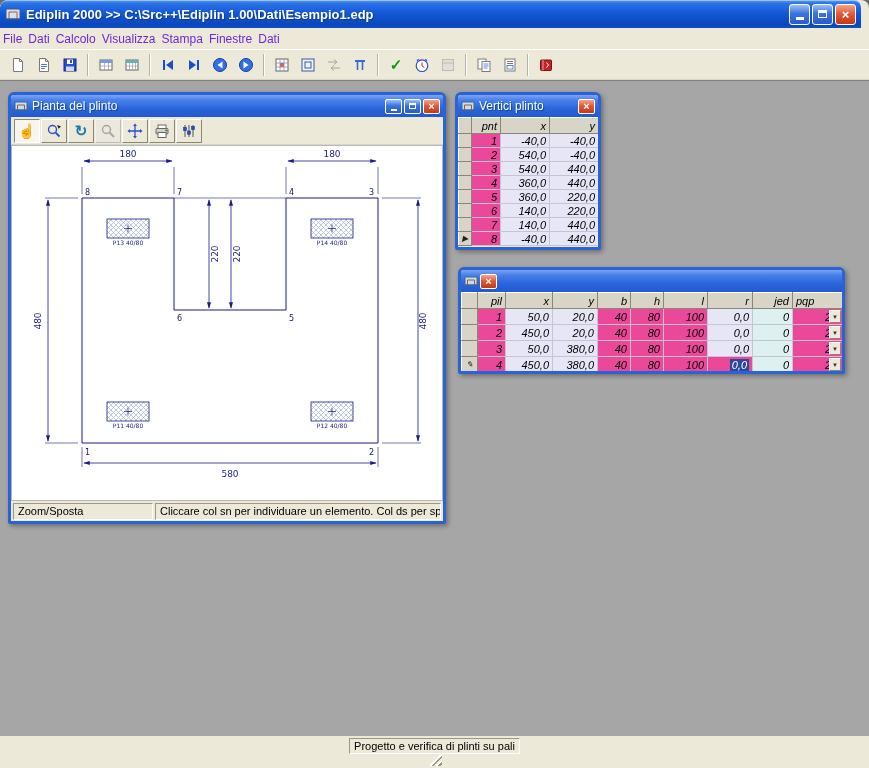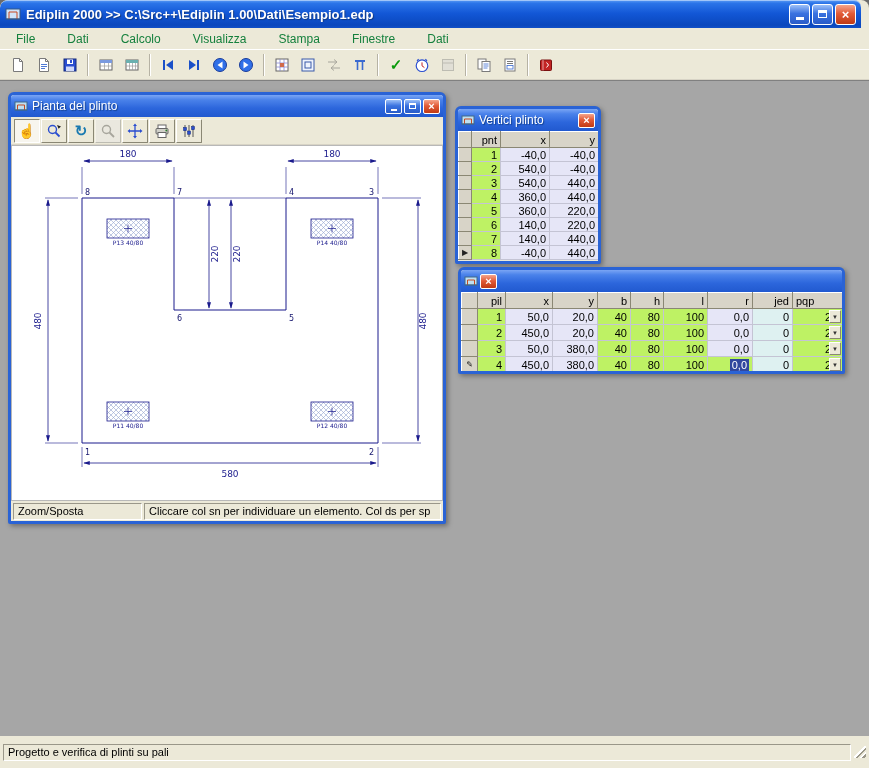"File" .menu-item { color: #15803d -> #6d28d9; padding: 3px 16px -> 3px 3px }
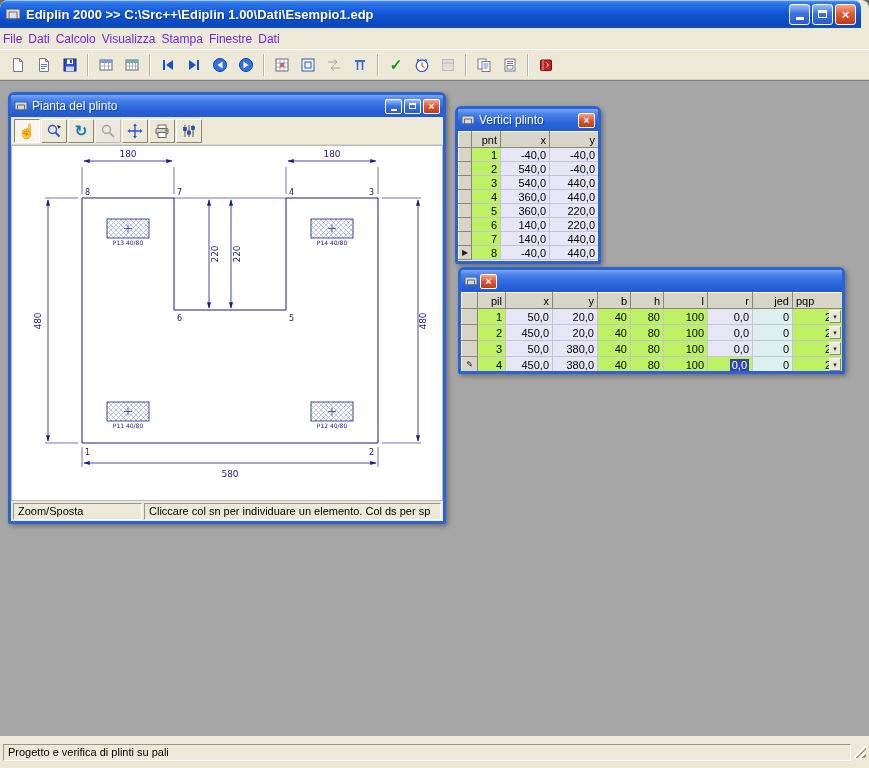"Vertici plinto" #w-vertici { top: 25px -> 11px }
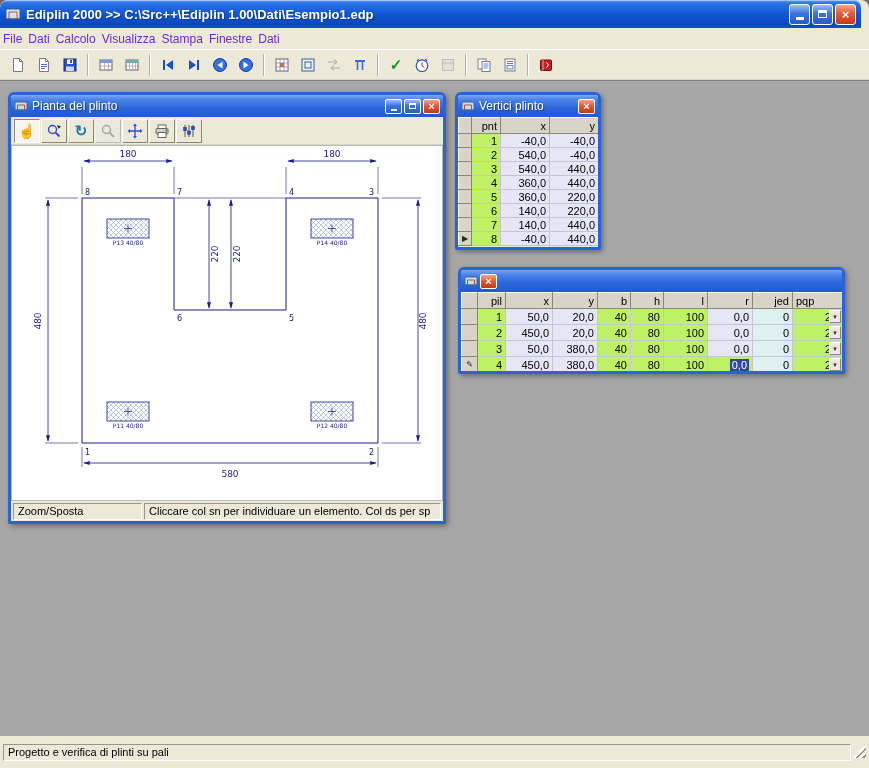"pnt" table.grid { background: #bef264 -> #ec4899; font-style: none -> italic }
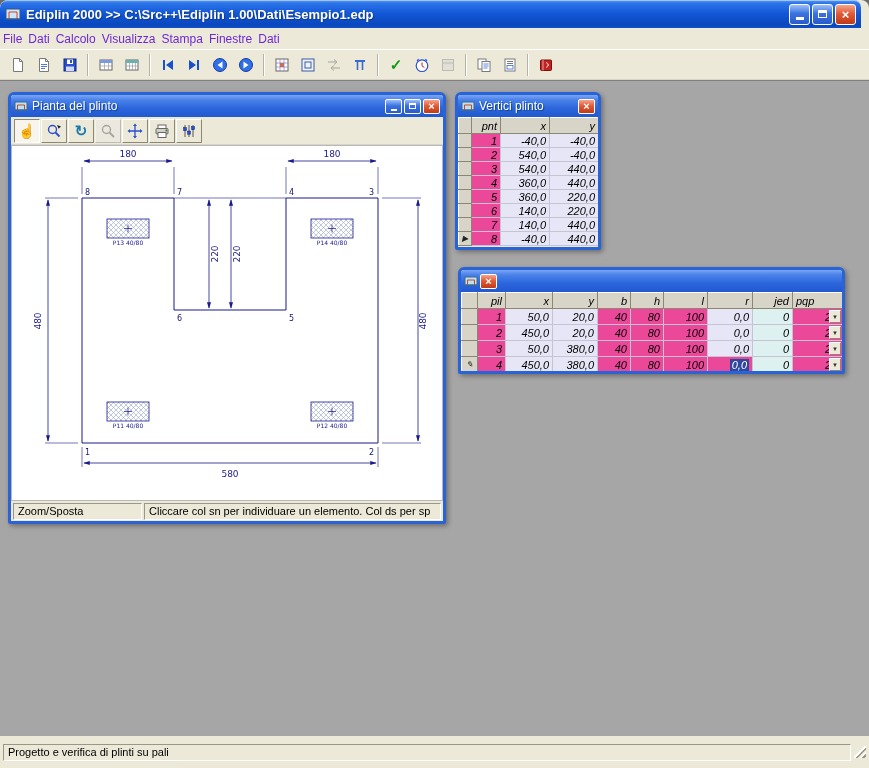"Zoom/Sposta" .spanel.left { width: 129px -> 140px }
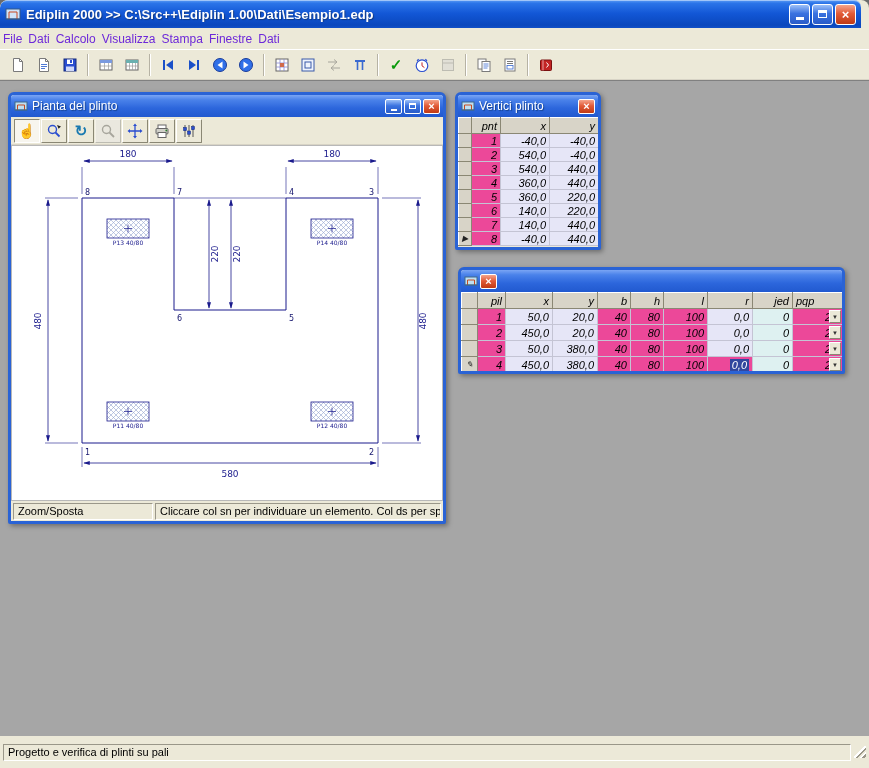"Progetto e verifica di plinti" .statusbar { flex-direction: none -> column }
